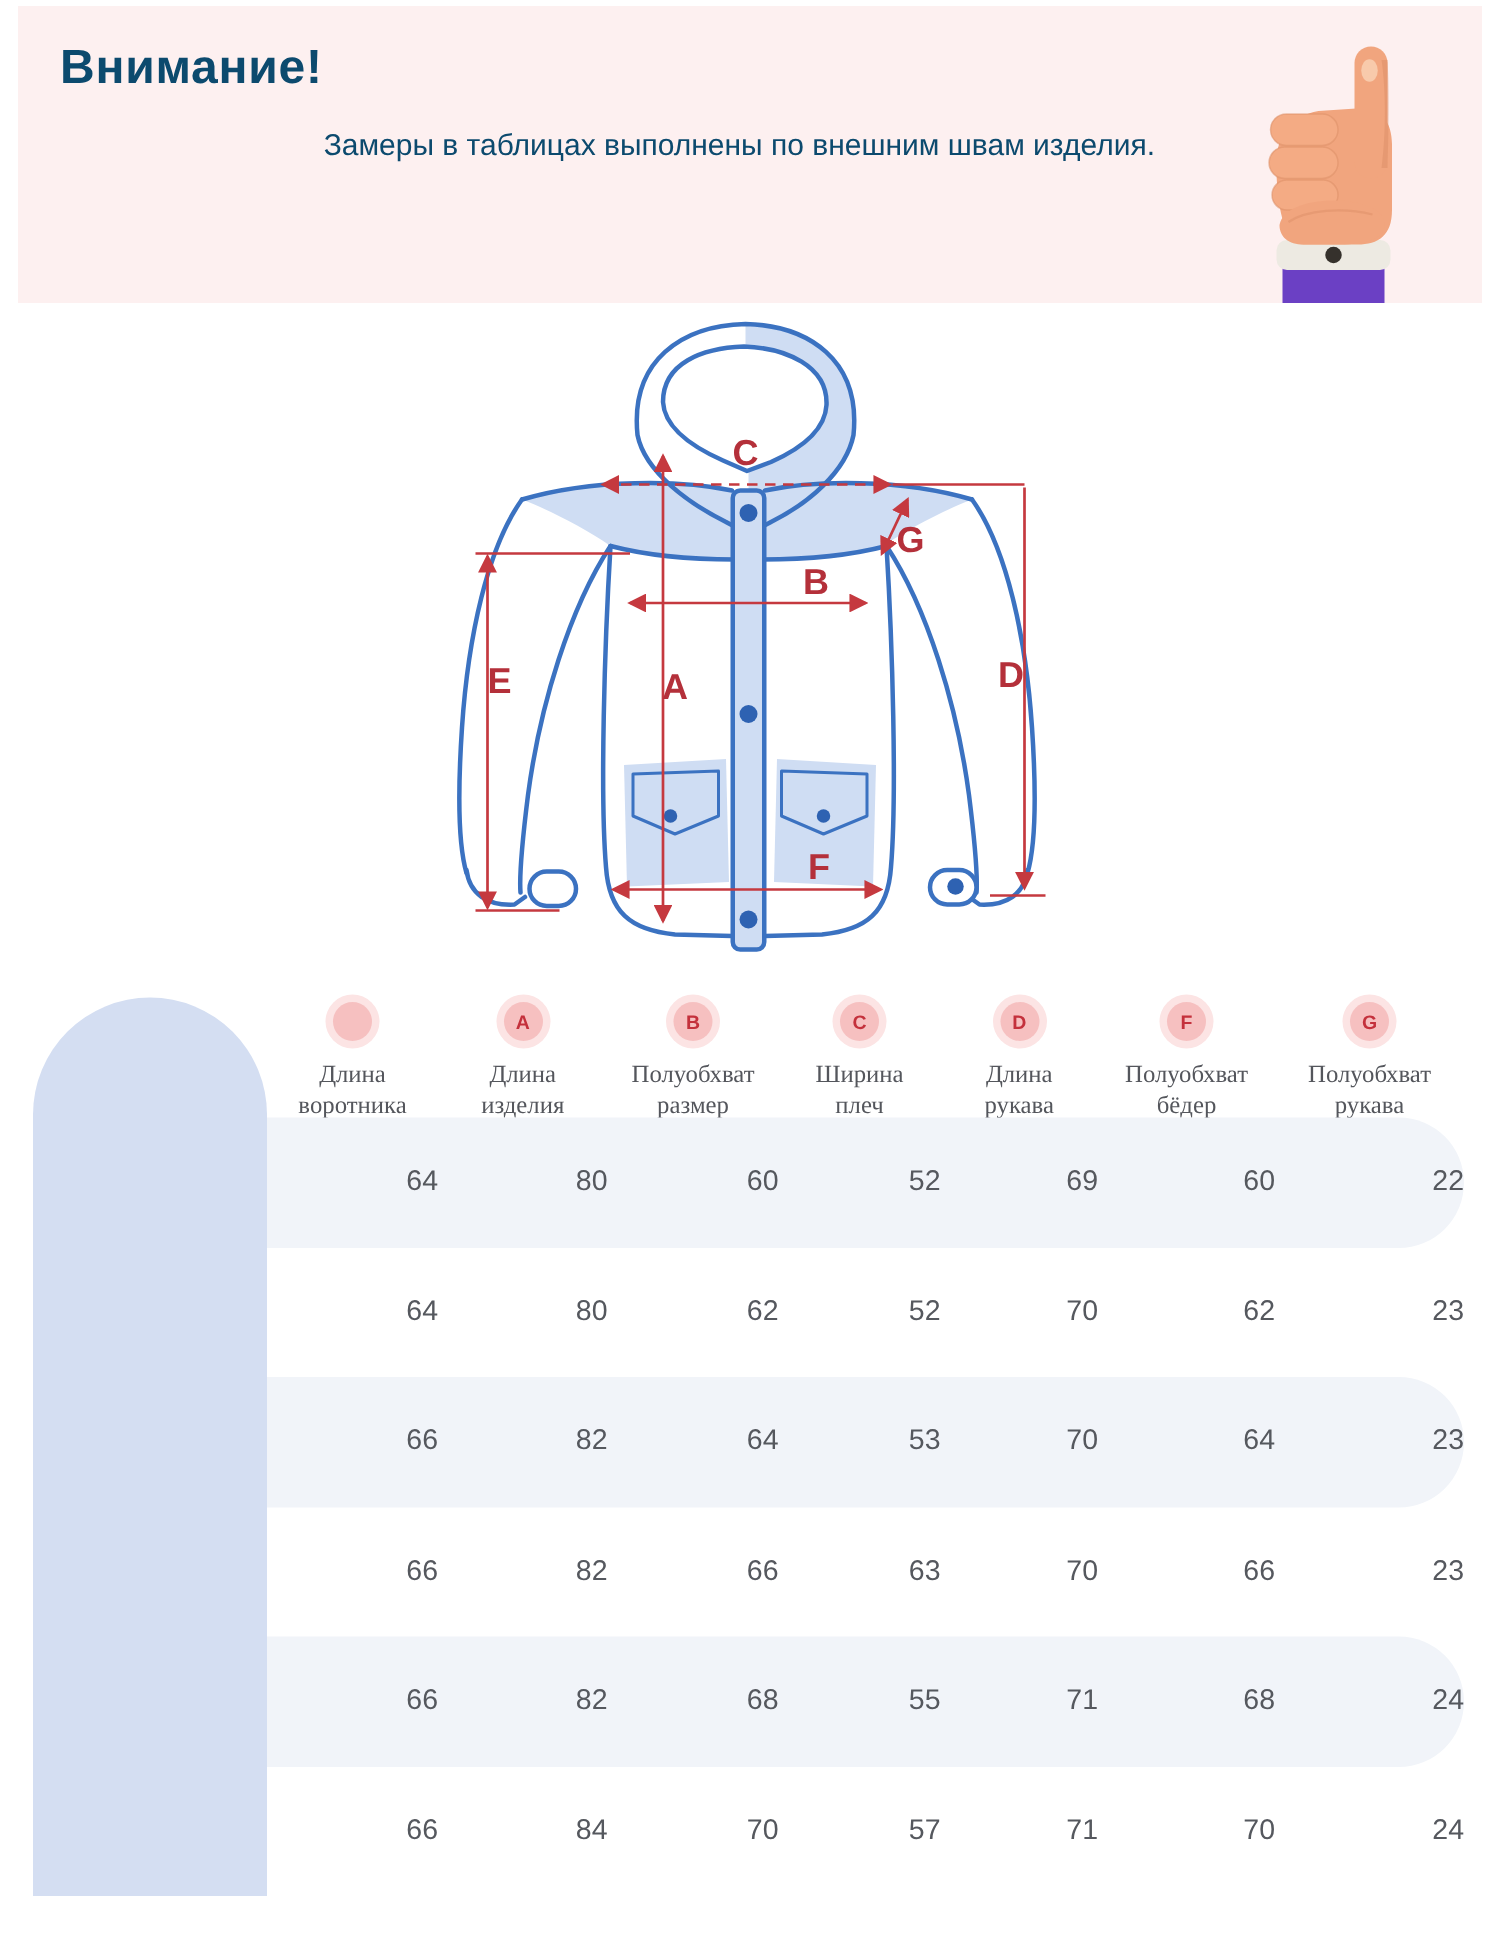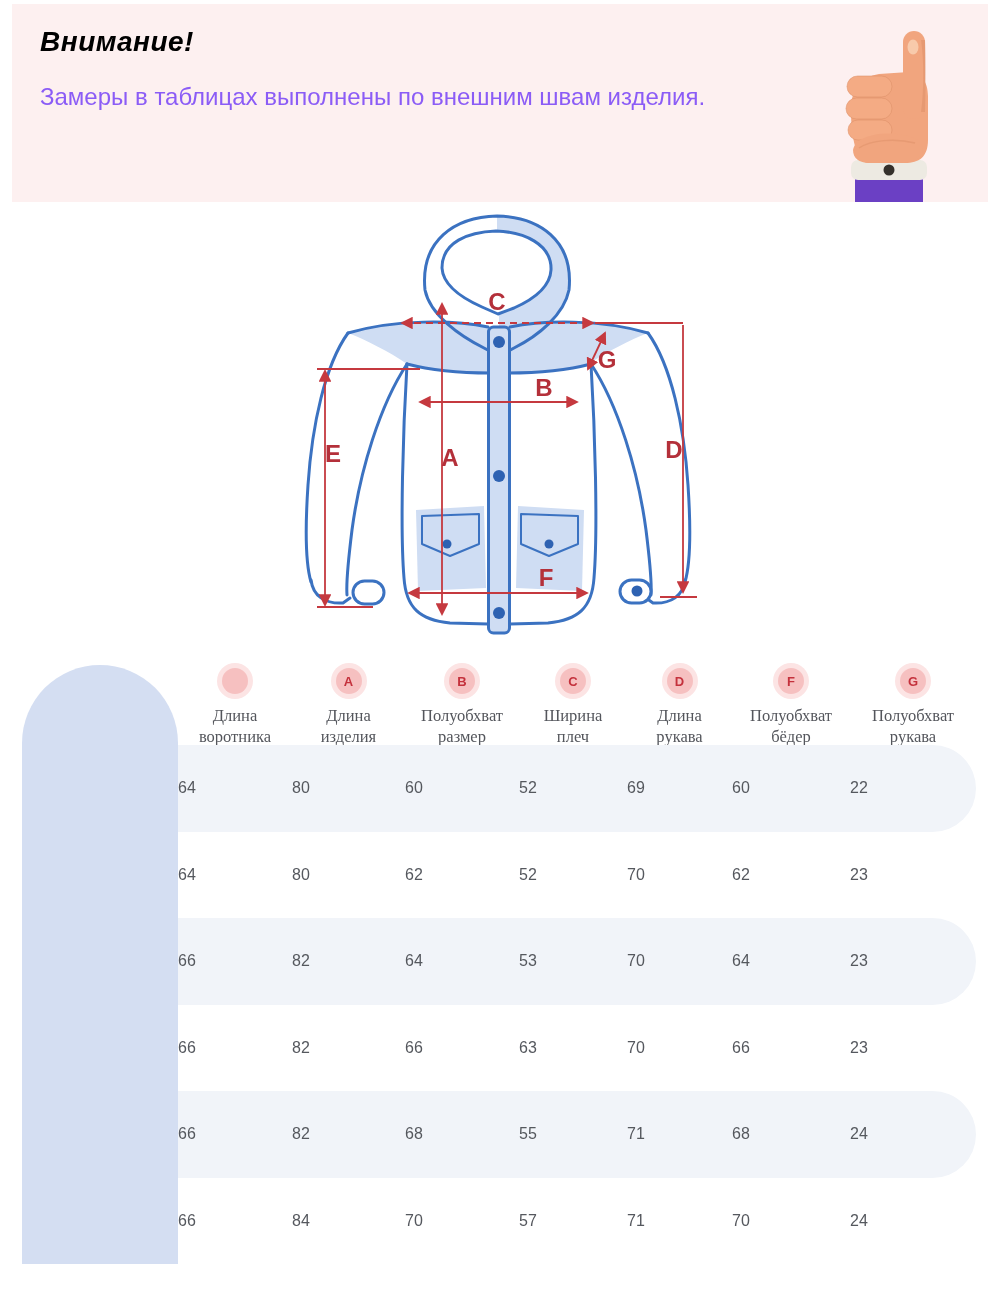"Внимание!" .notice-title { color: #000000 -> #0c4a6e; font-size: 28px -> 32px; font-style: italic -> none }
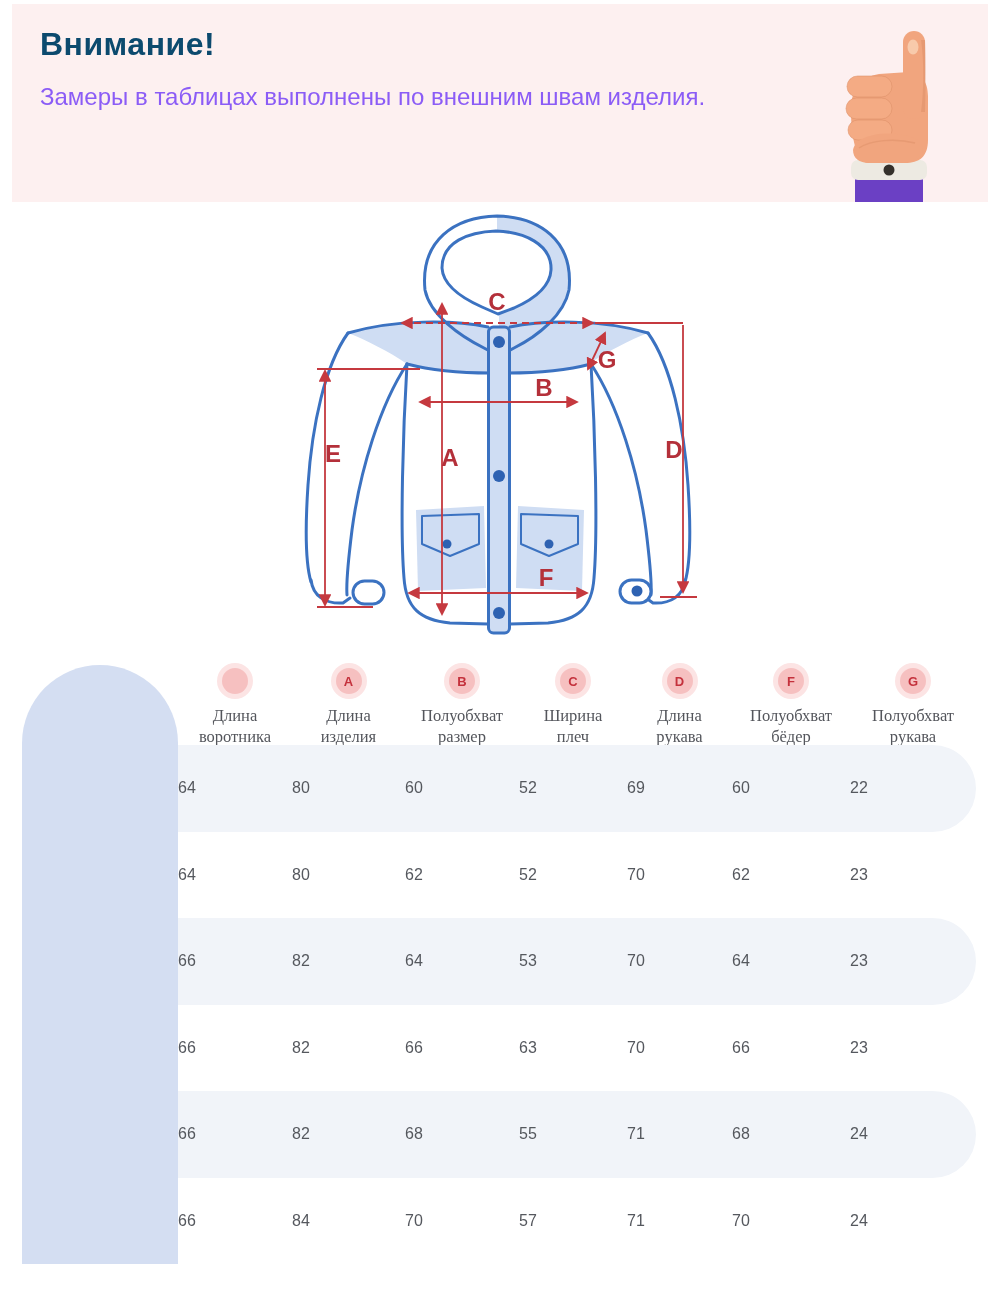"Замеры в таблицах выполнены по" .notice-text { color: #8b5cf6 -> #0c4a6e; font-size: 24px -> 20px; text-align: none -> right }
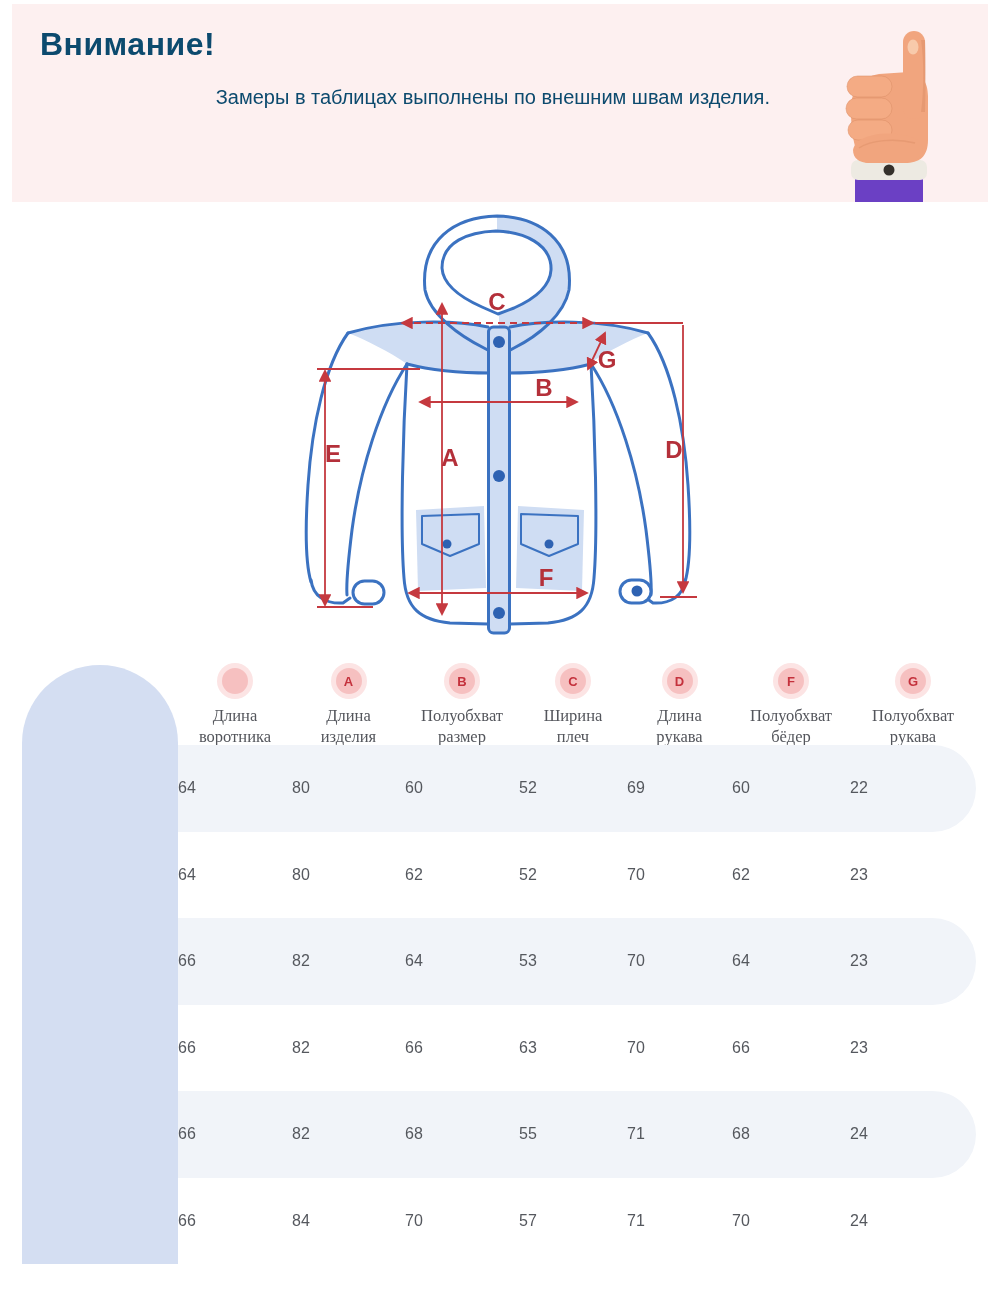"64" .cell { font-size: 16px -> 19px; text-align: left -> right }
